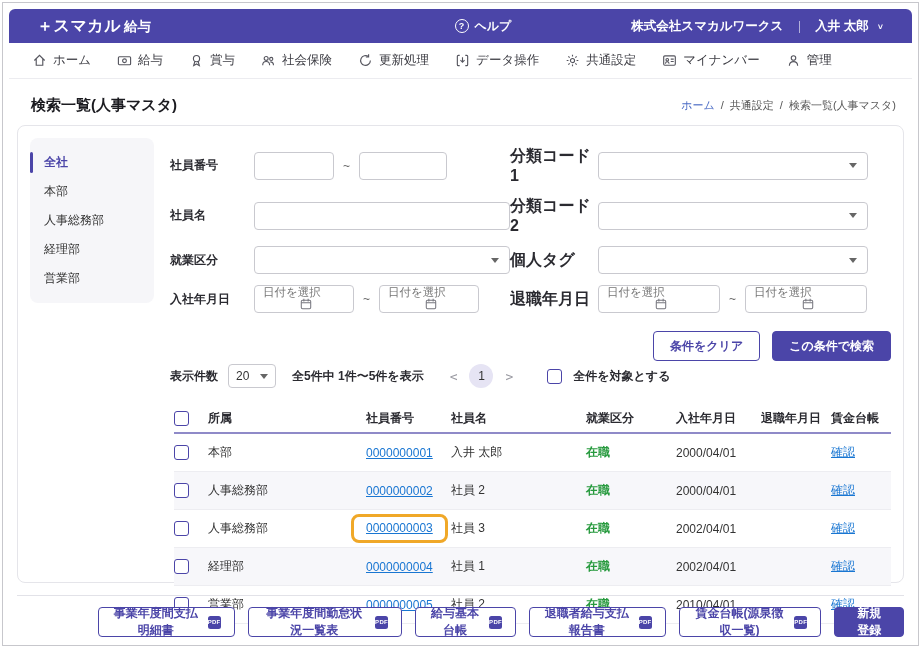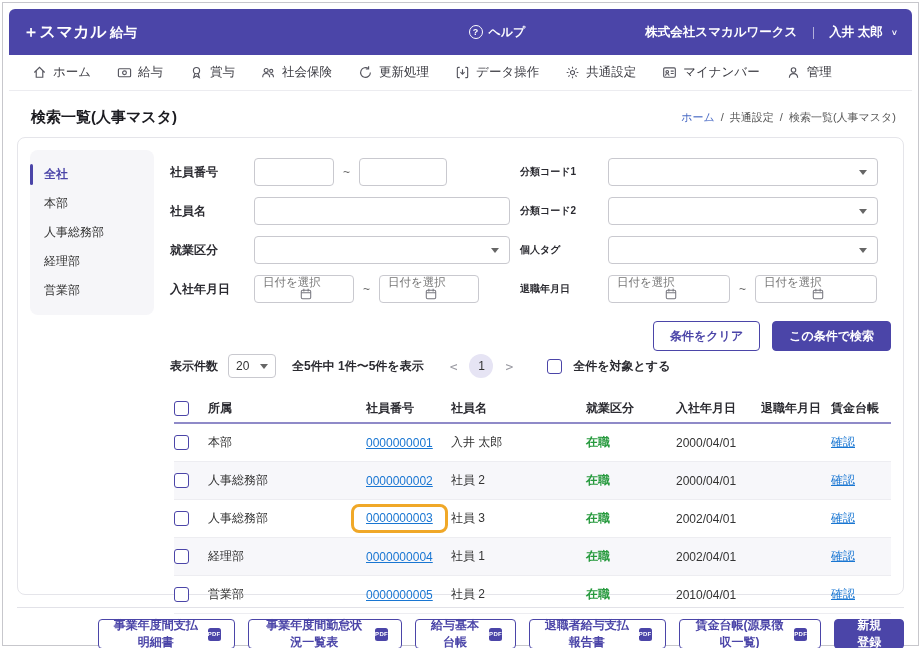"＋スマカル" .topbar { height: 46px -> 34px; padding: 0 14px -> 0 28px }
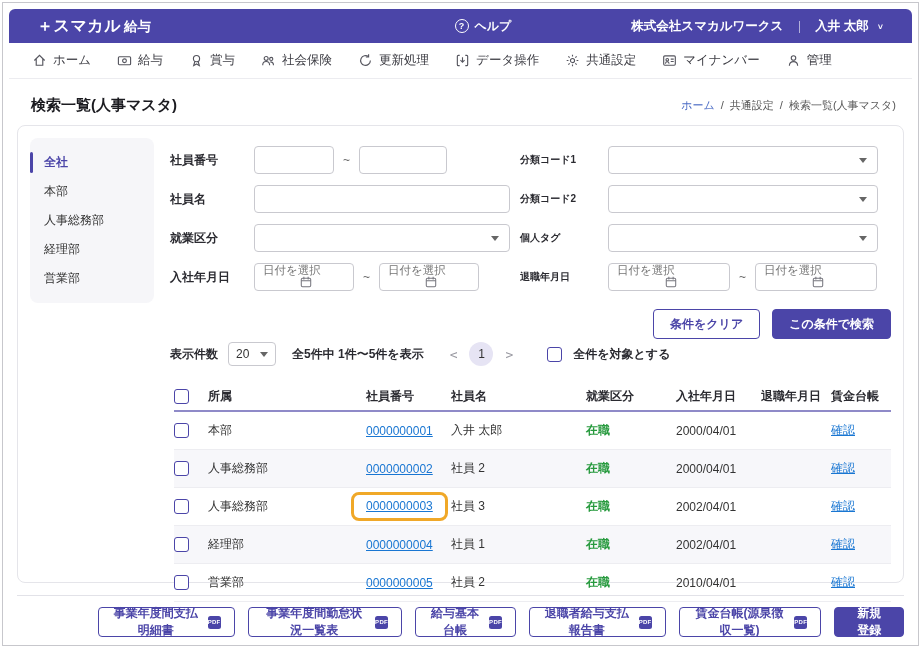"分類コード1" .f-rlabel { font-size: 10px -> 16px; margin-left: 10px -> none }
